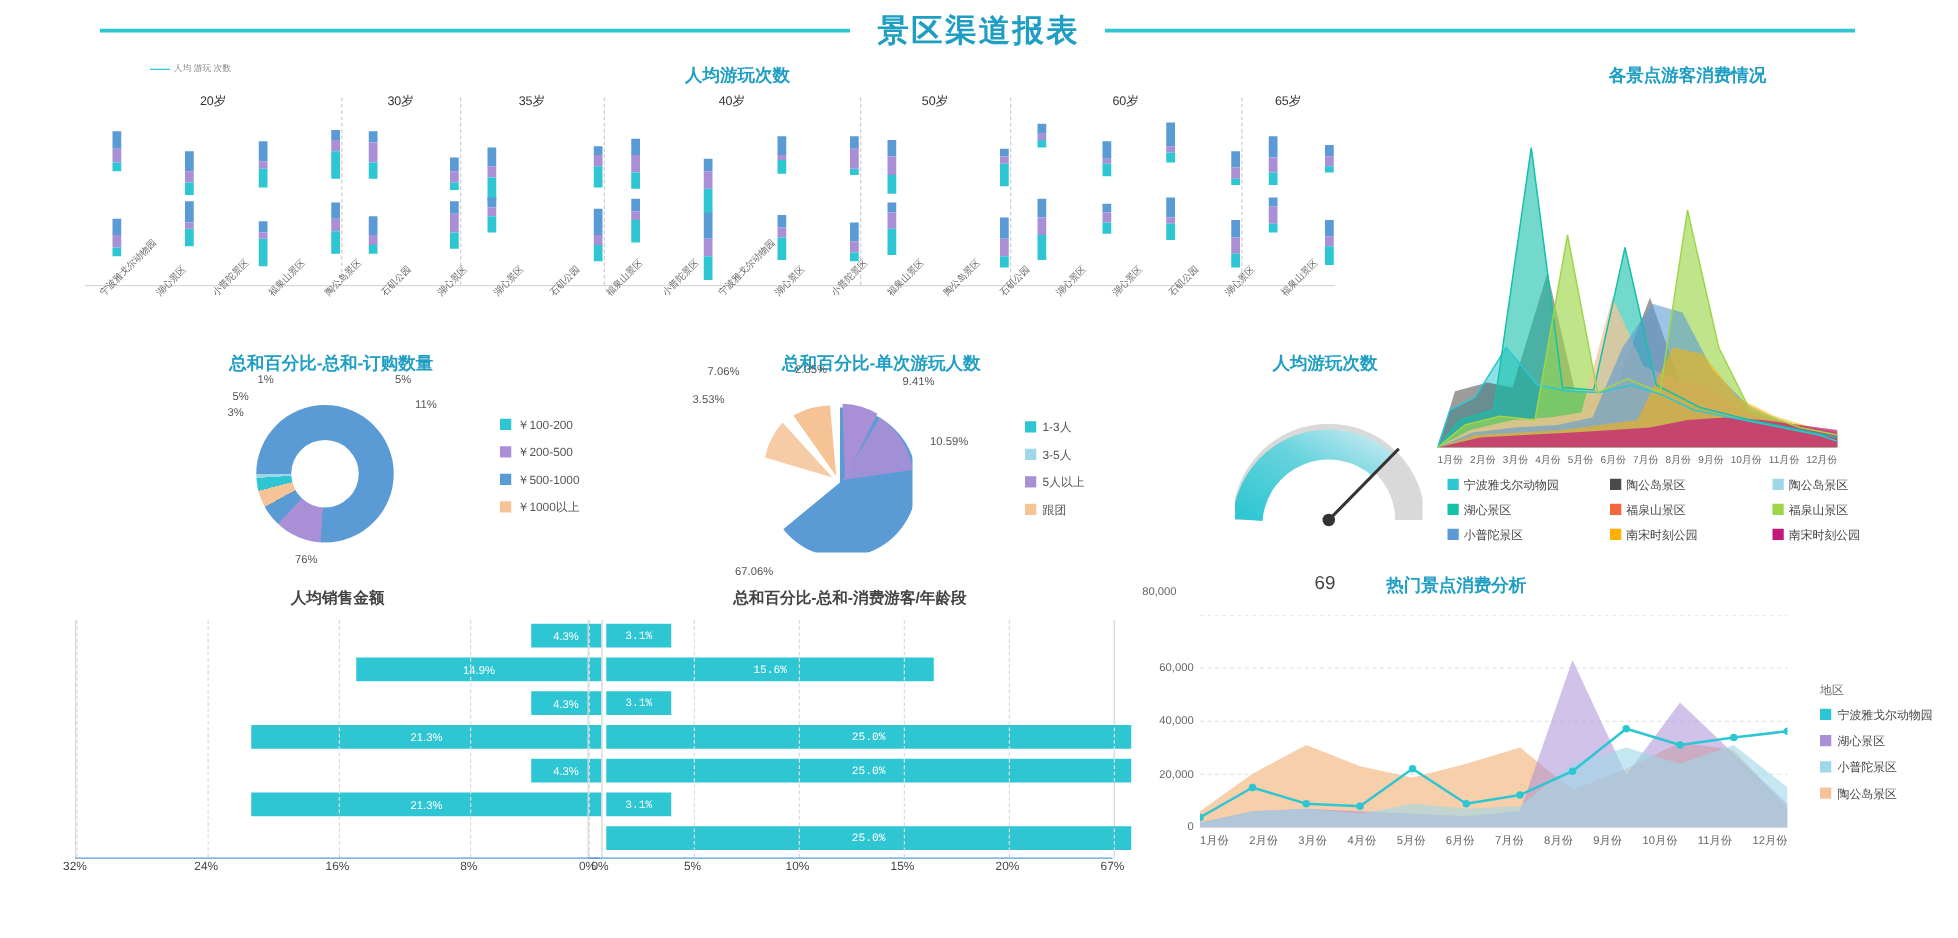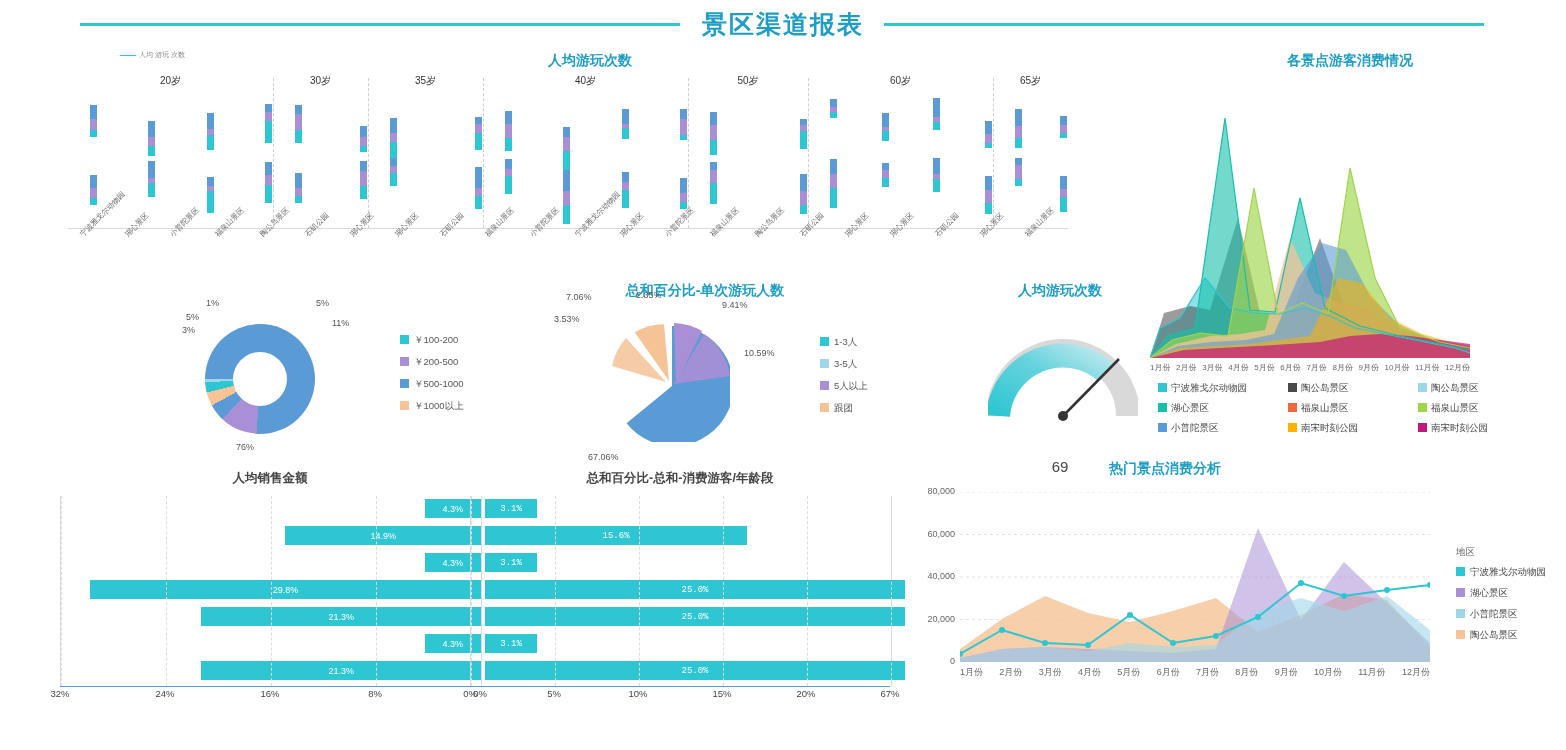"总和百分比-总和-订购数量" div.ctitle { html: none -> <div>总和百分比-总和-订购数量</div> }
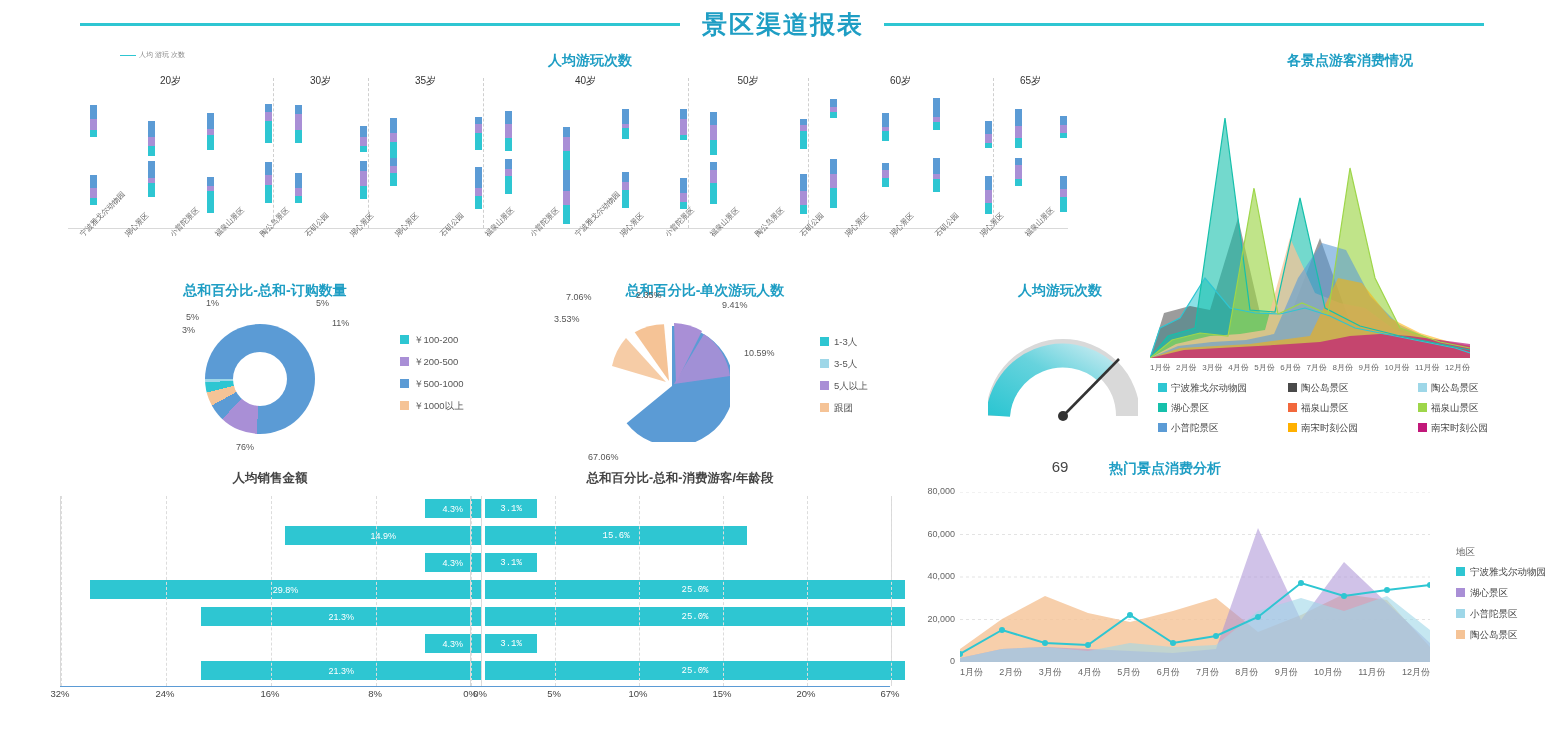"80,000" div.ylab { text-align: none -> center; top: 26px -> 8px }
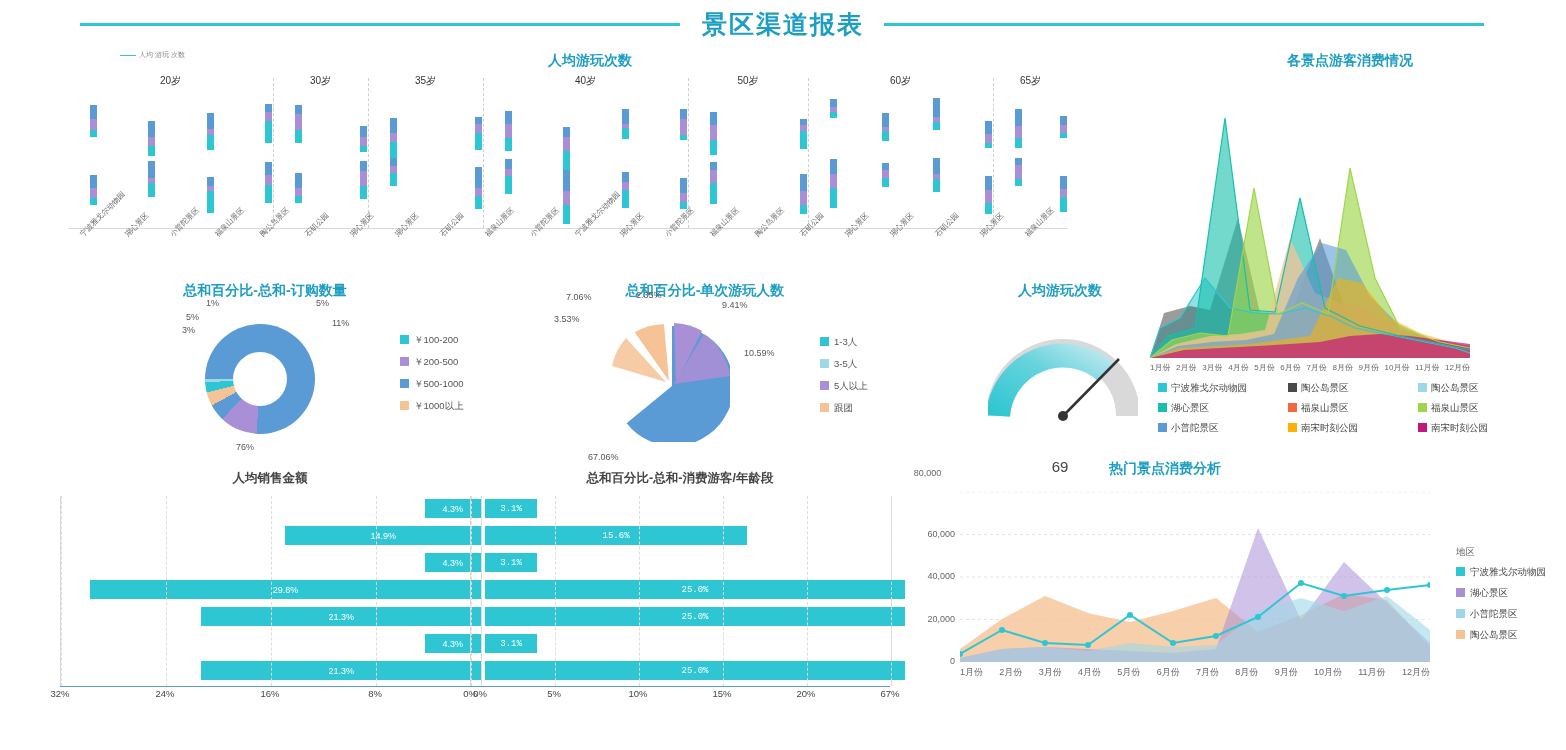"29.8%" div.hb-row { html: <div> <div> <span>29.8%</span> </div> </div> -> none }
